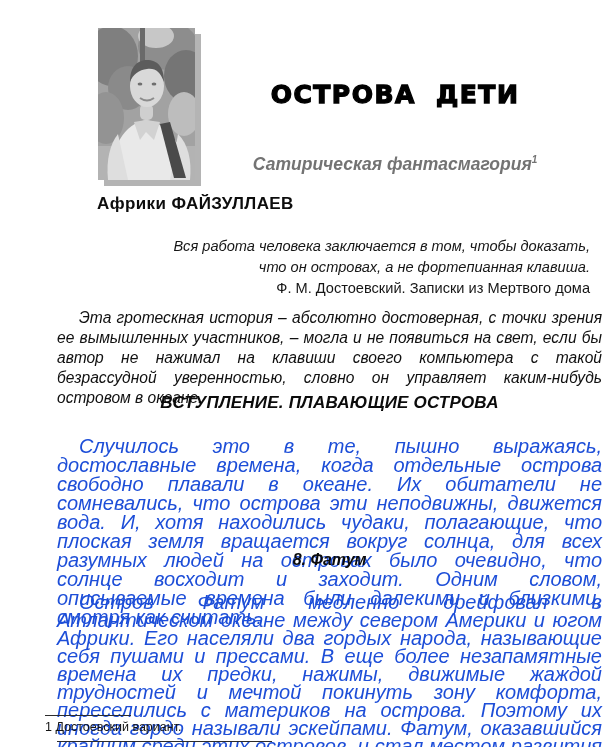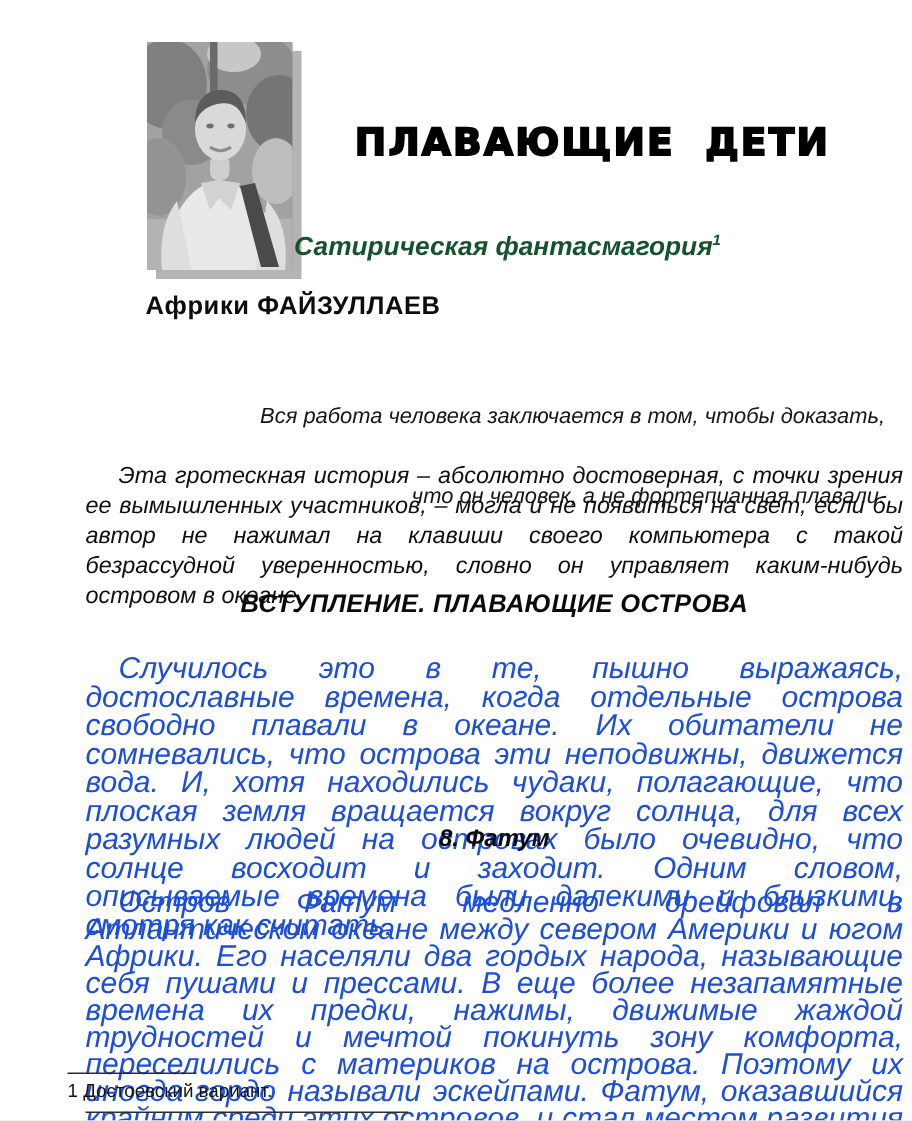"ПЛАВАЮЩИЕ ДЕТИ" div.title { text: ПЛАВАЮЩИЕ -> ОСТРОВА }
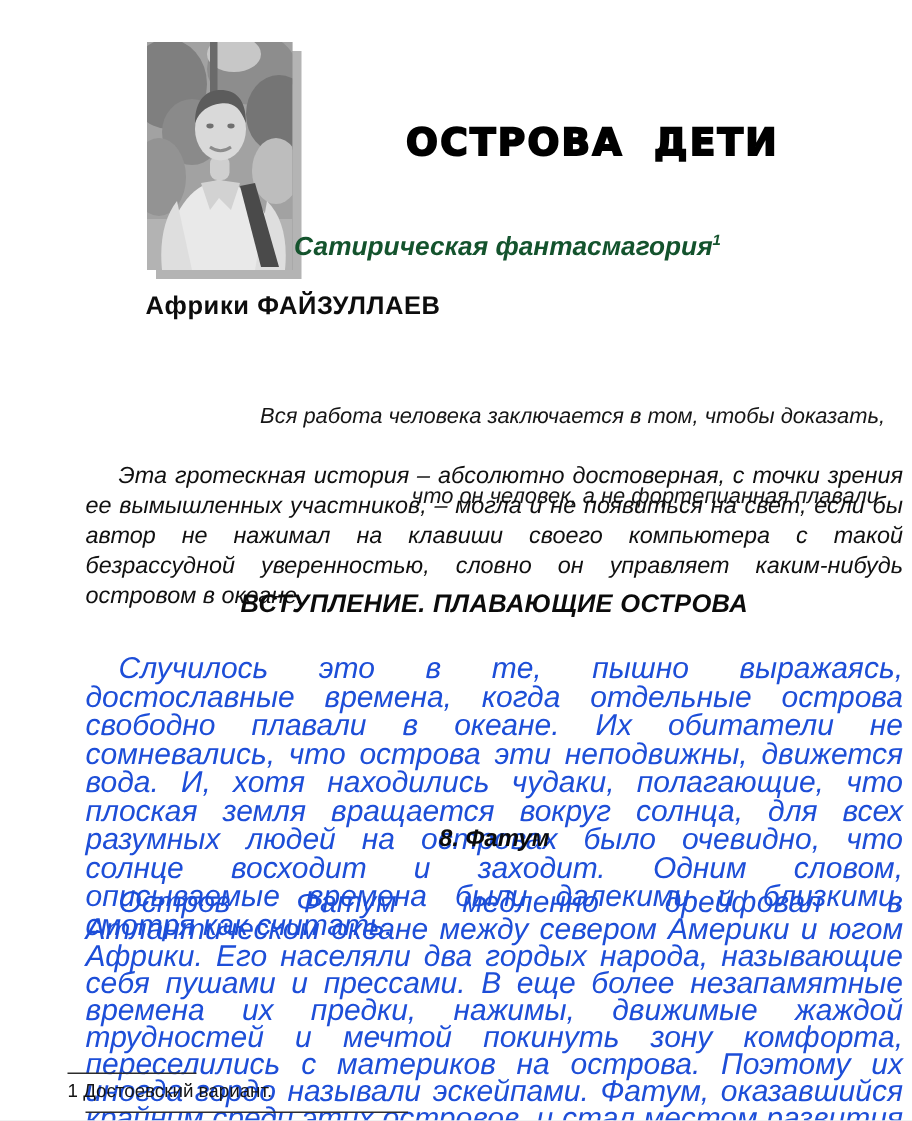"Сатирическая фантасмагория1" .subtitle { color: #14532d -> #737373; text-align: left -> center }
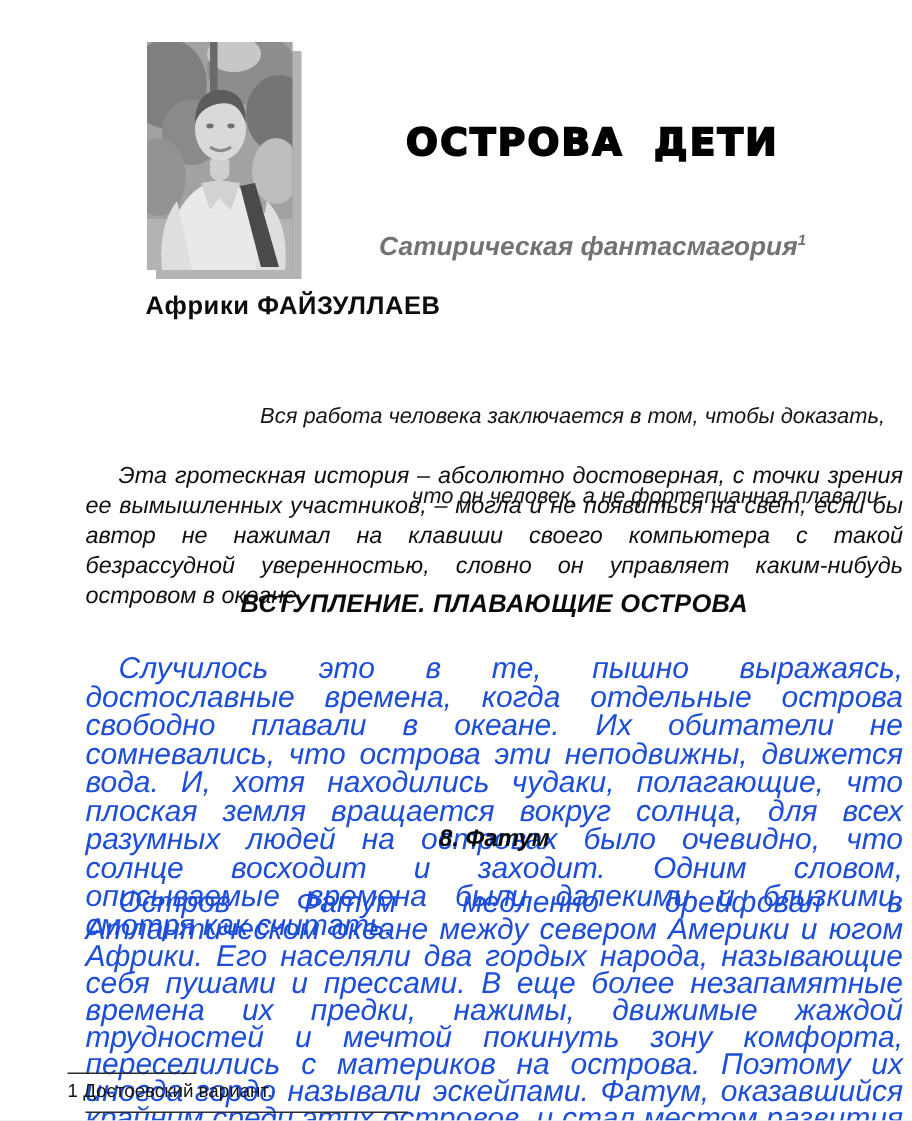"Вся работа человека заключается в" .epigraph .ep-line { margin-top: 32px -> none }
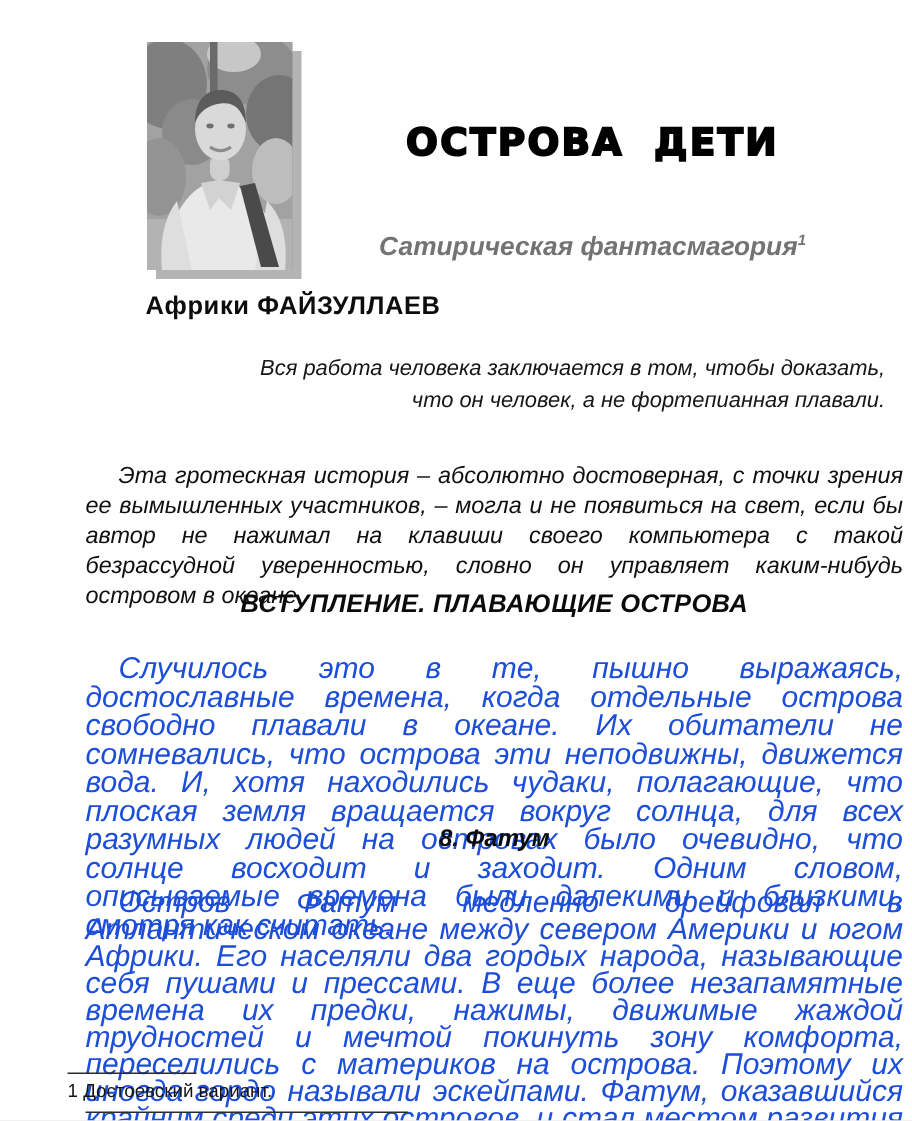"что он человек, а не" div.ep-line { text: человек, а не фортепианная плавали -> островах, а не фортепианная клавиша }
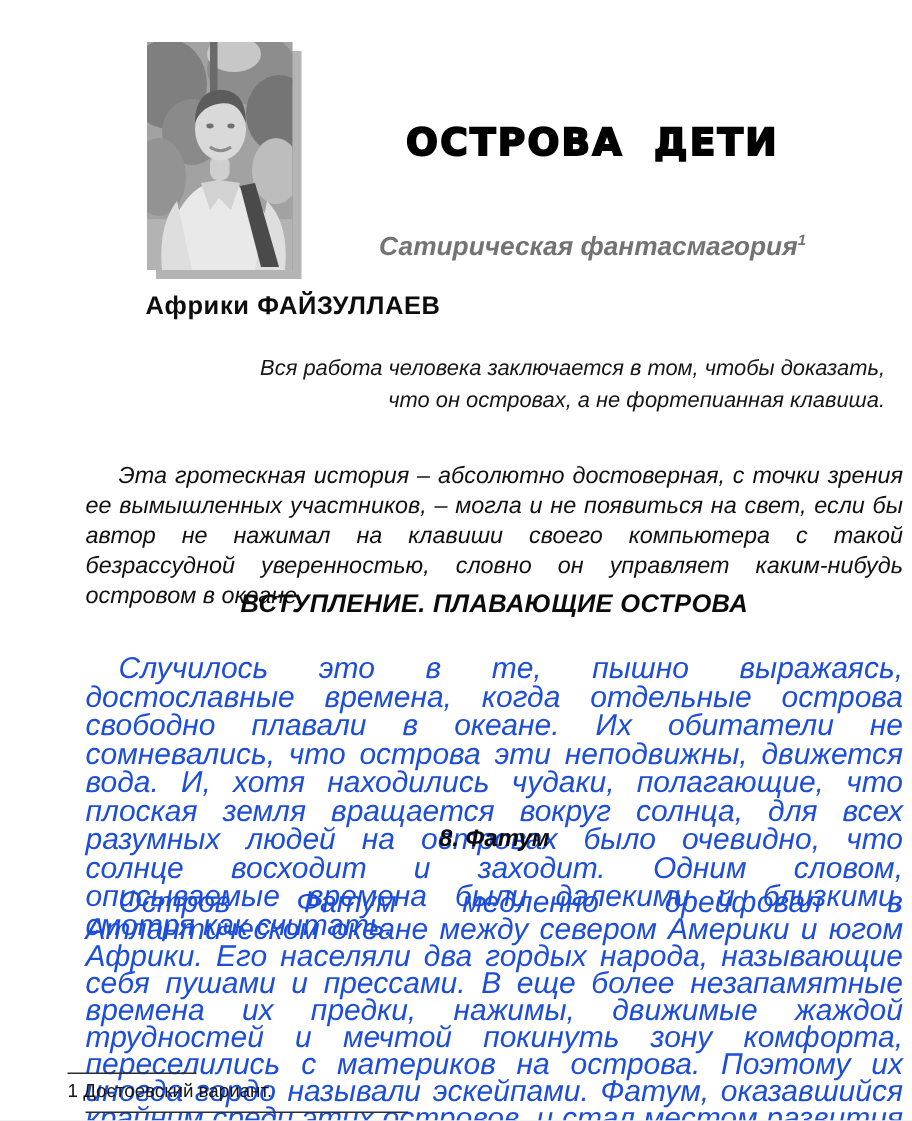"Ф. М. Достоевский. Записки из" div.ep-attr { html: none -> <div>Ф. М. Достоевский. Записки из Мертвого дома</div> }
